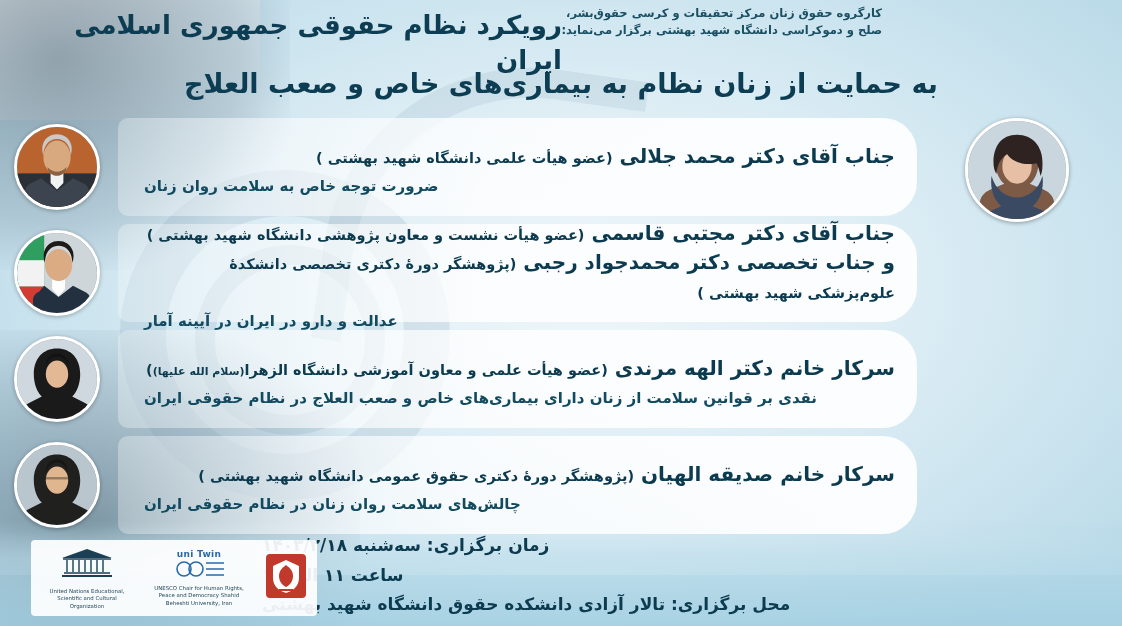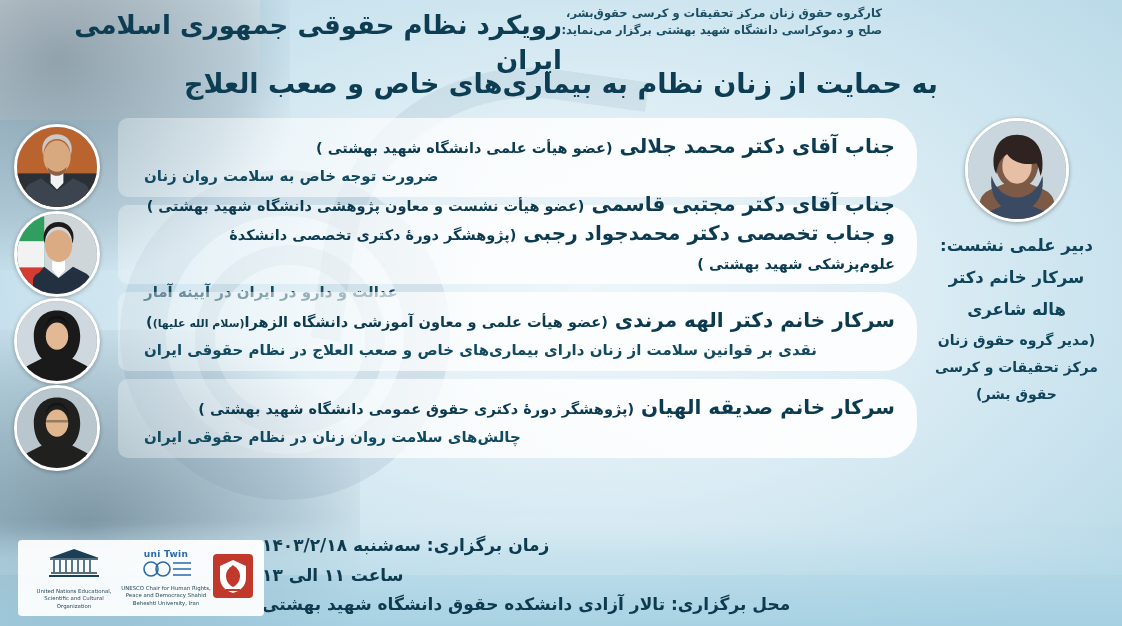"جناب آقای دکتر محمد جلالی" .row { height: 79px -> 98px }
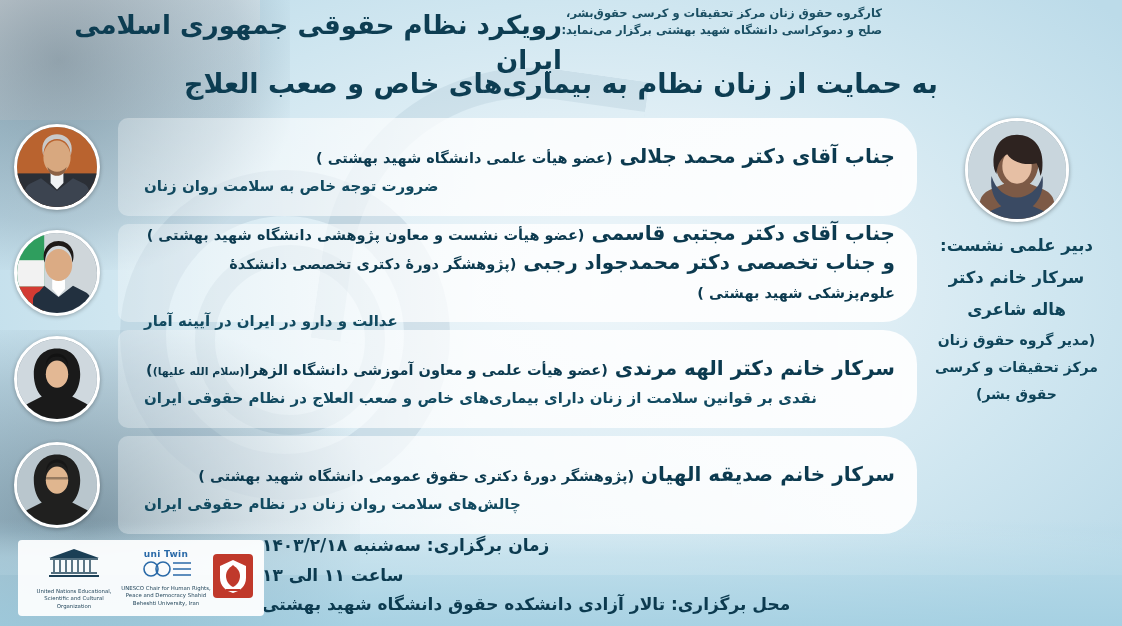"دبیر علمی نشست:" div.mod-text { html: <div> <div>دبیر علمی نشست:</div> <div>سرکار خانم دکتر</div> <div>هاله شاعری</div> <div>(مدیر گروه حقوق زنان</div> <div>مرکز تحقیقات و کرسی</div> <div>حقوق بشر)</div> </div> -> none }
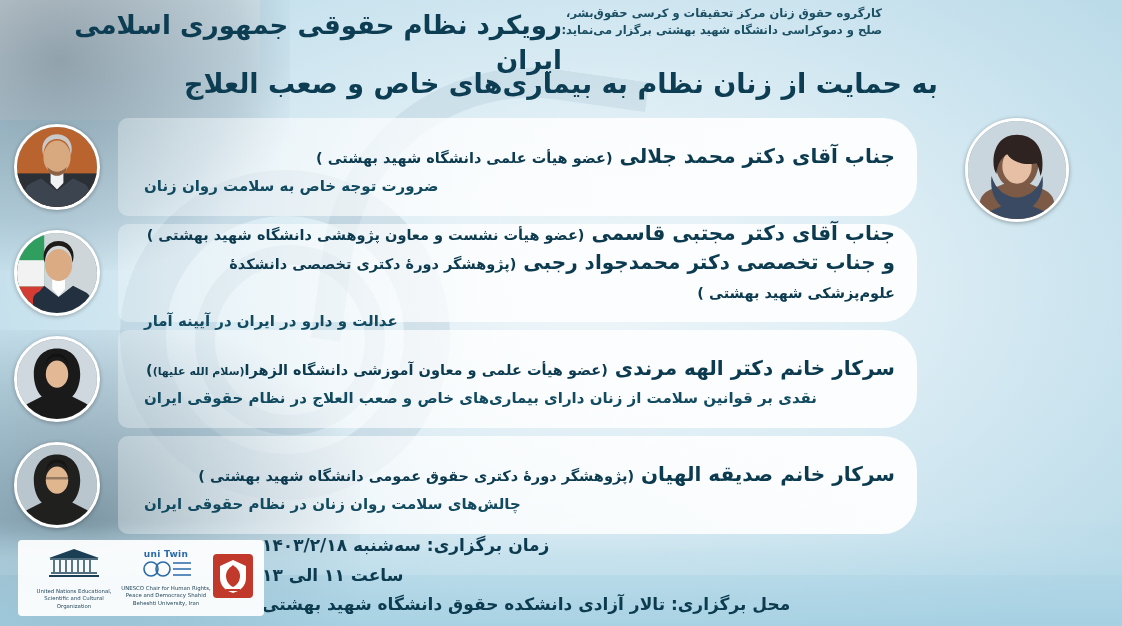"uni Twin" .logos { gap: 0 -> 20px; left: 18px -> 31px }
